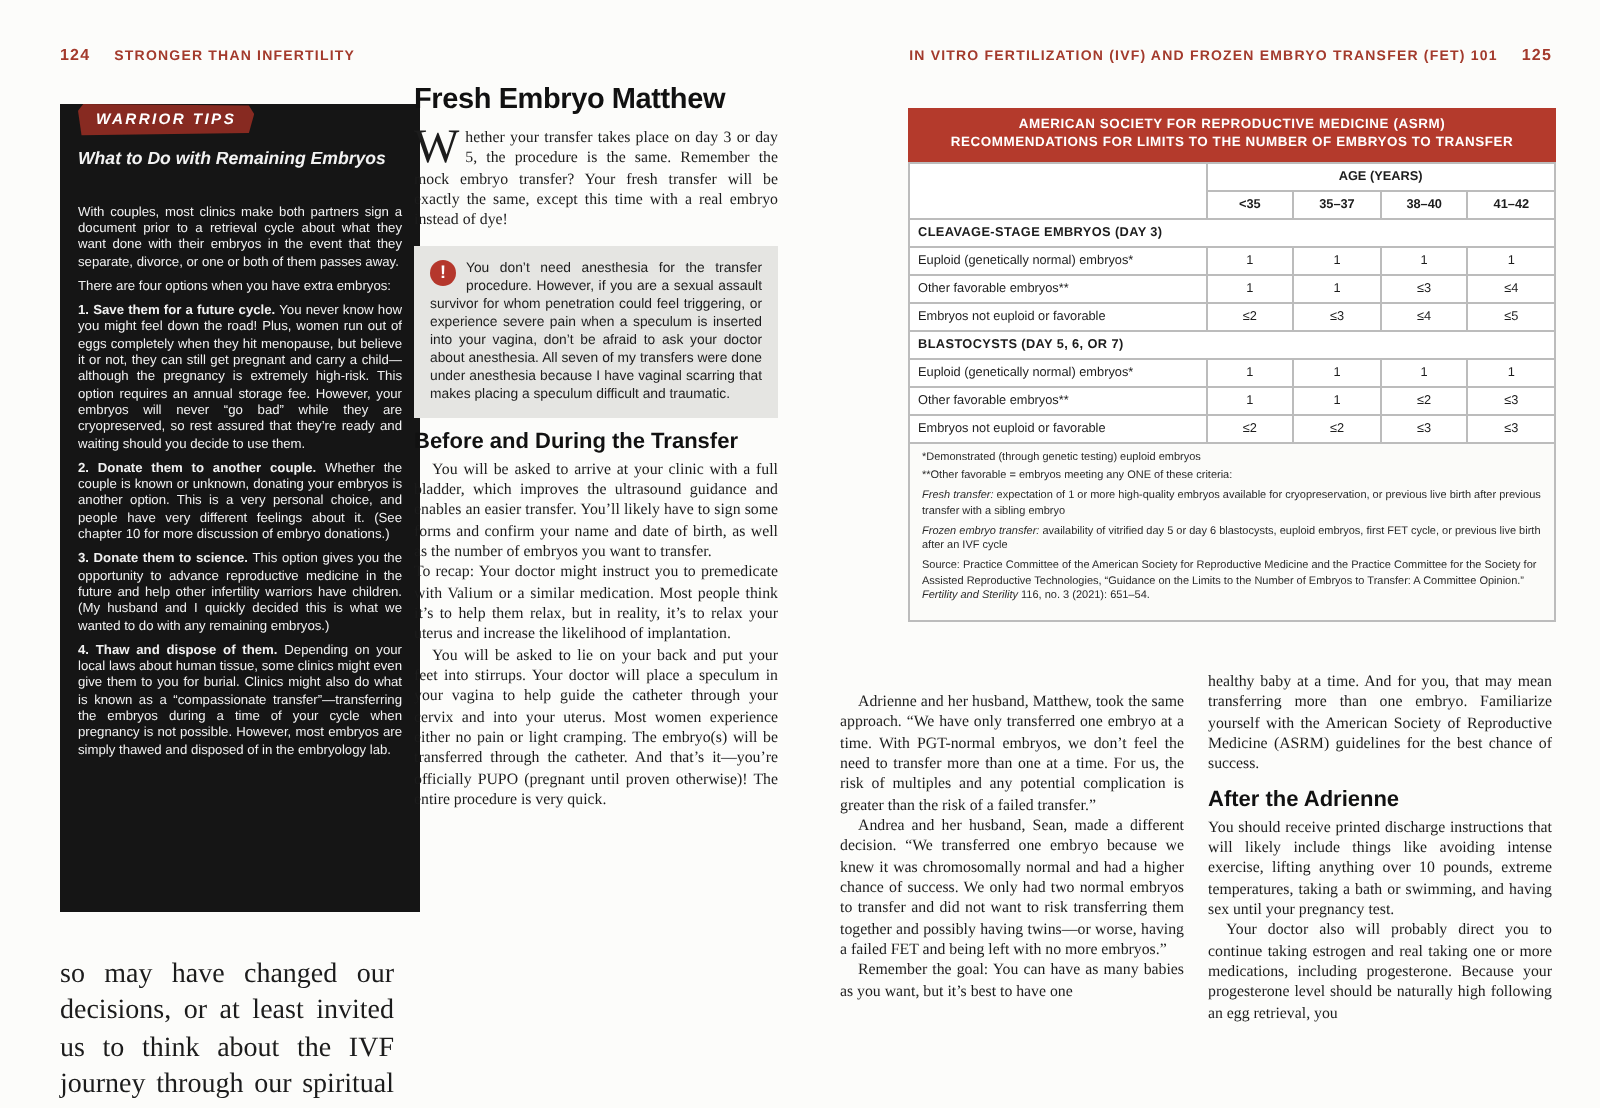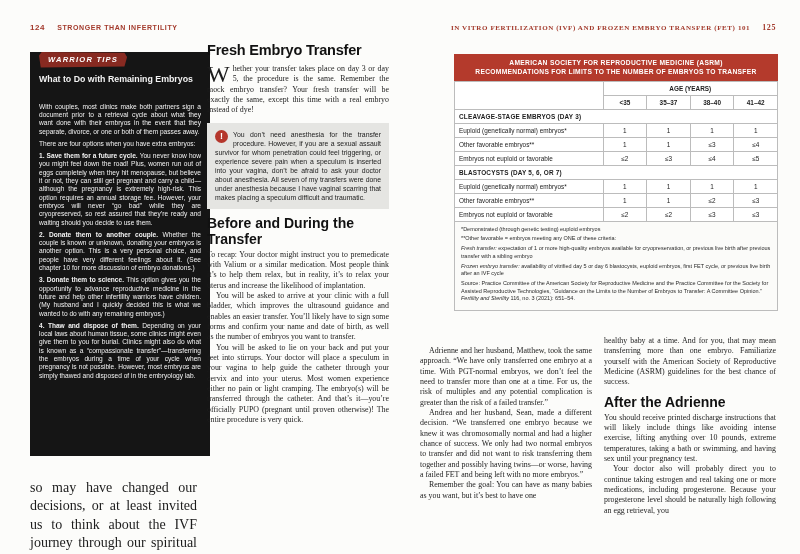"124" .hdr { align-items: center -> flex-end }
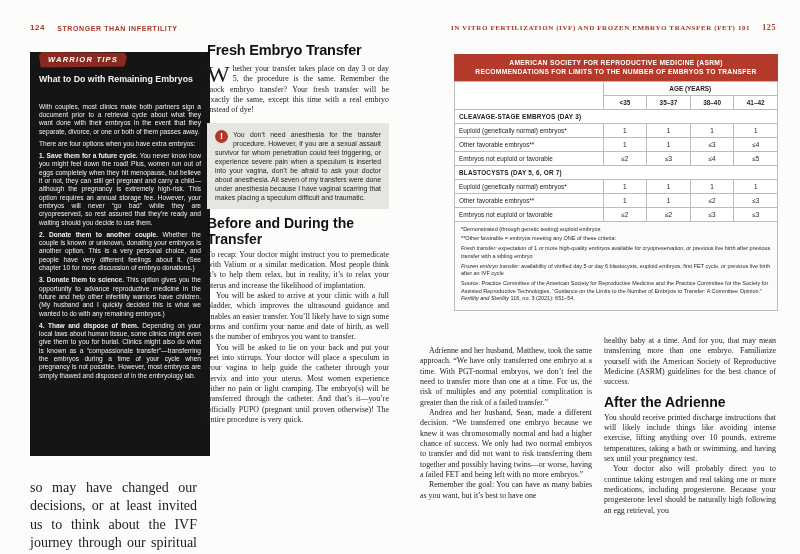"125" .hdr-right { font-family: Liberation Serif, serif -> none }
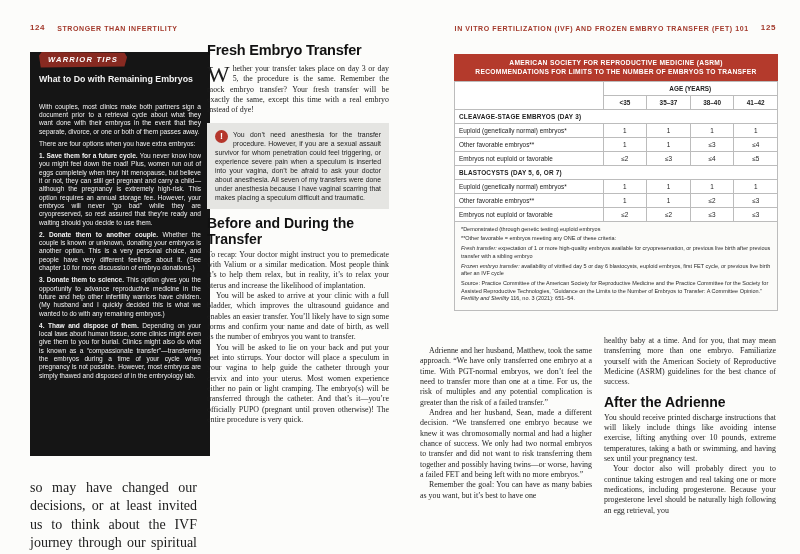"Fresh Embryo Transfer" div.mid-heading { text: Transfer -> Matthew }
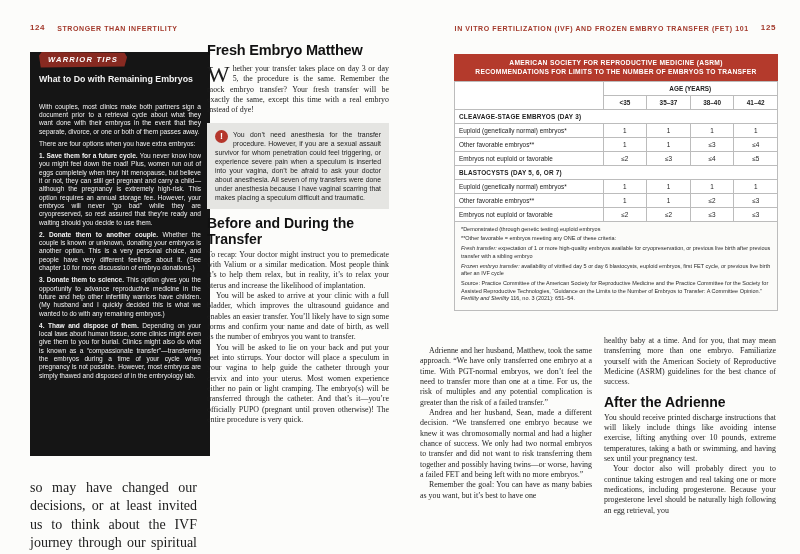"What to Do with Remaining" .wtitle { font-style: none -> italic }
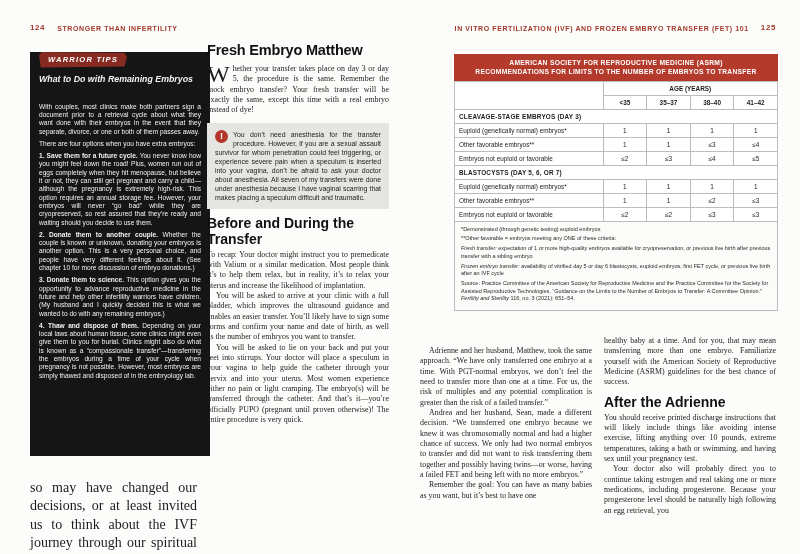"Before and During the Transfer" .subhead { font-size: 14px -> 11px }
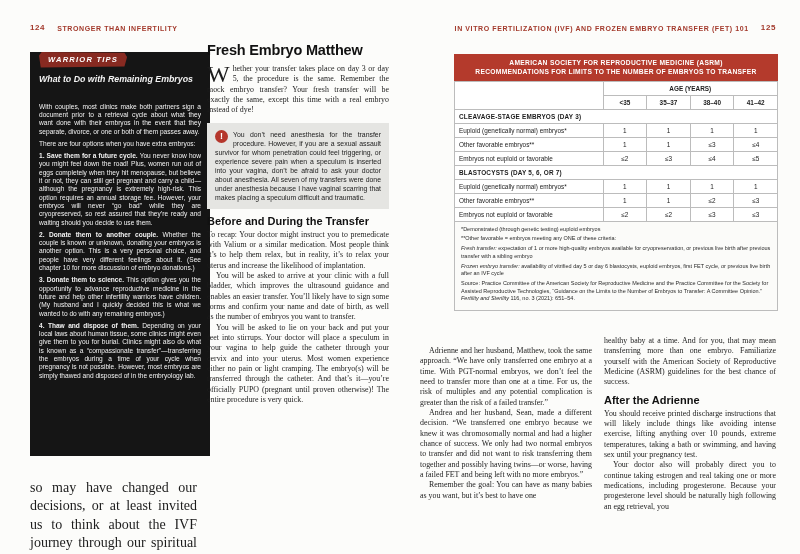"To recap: Your doctor might" p.body-p { order: before "You will be asked to arrive" -> after "You will be asked to arrive" }
